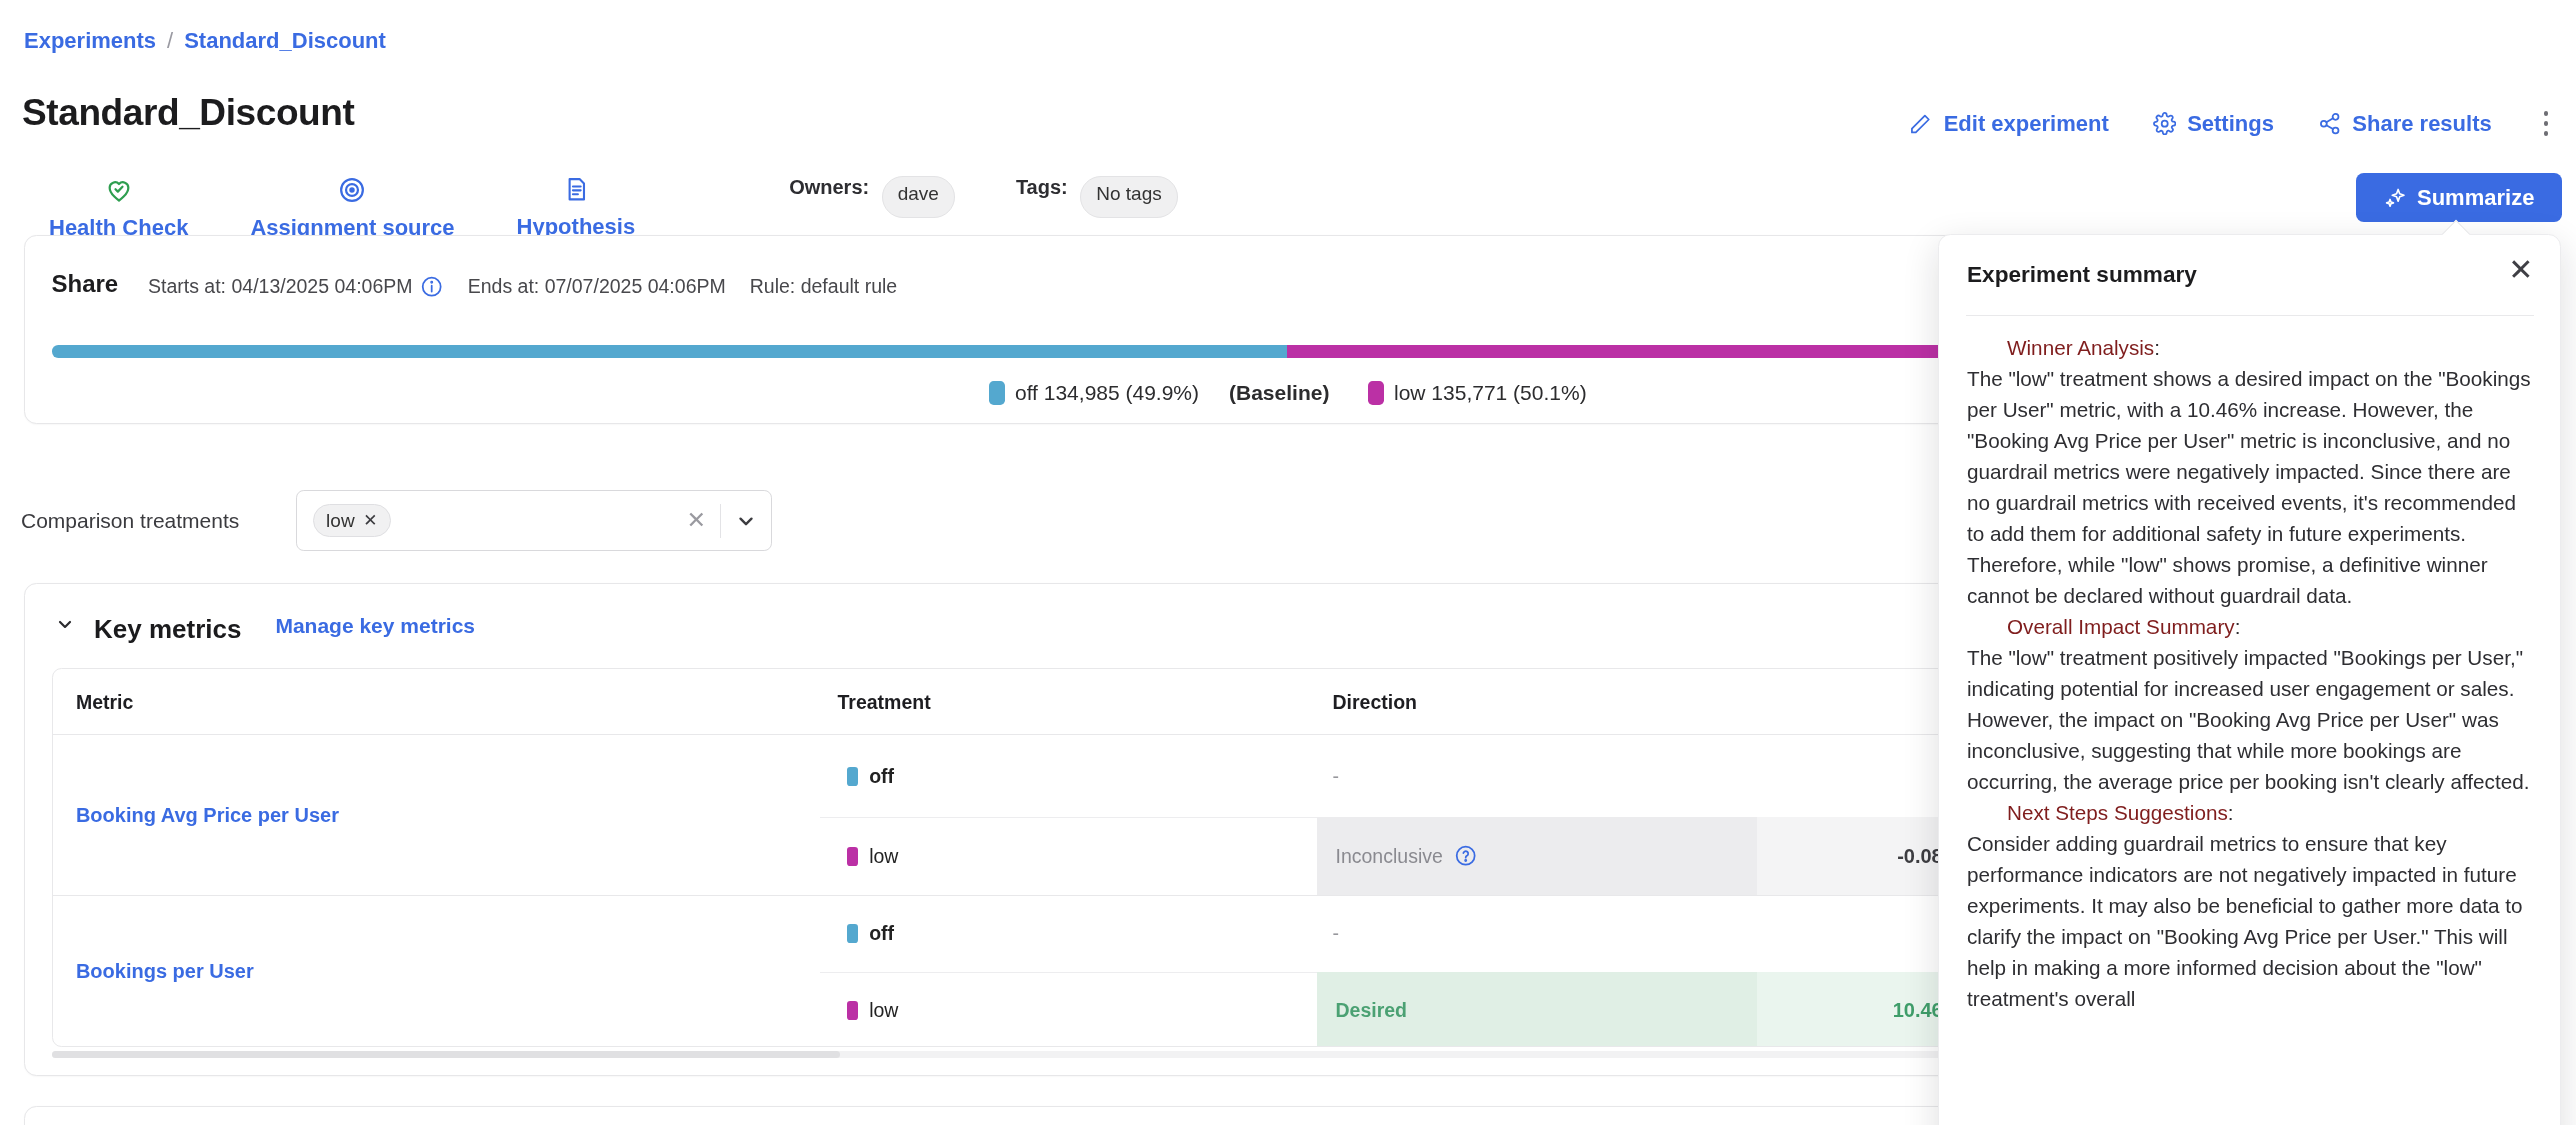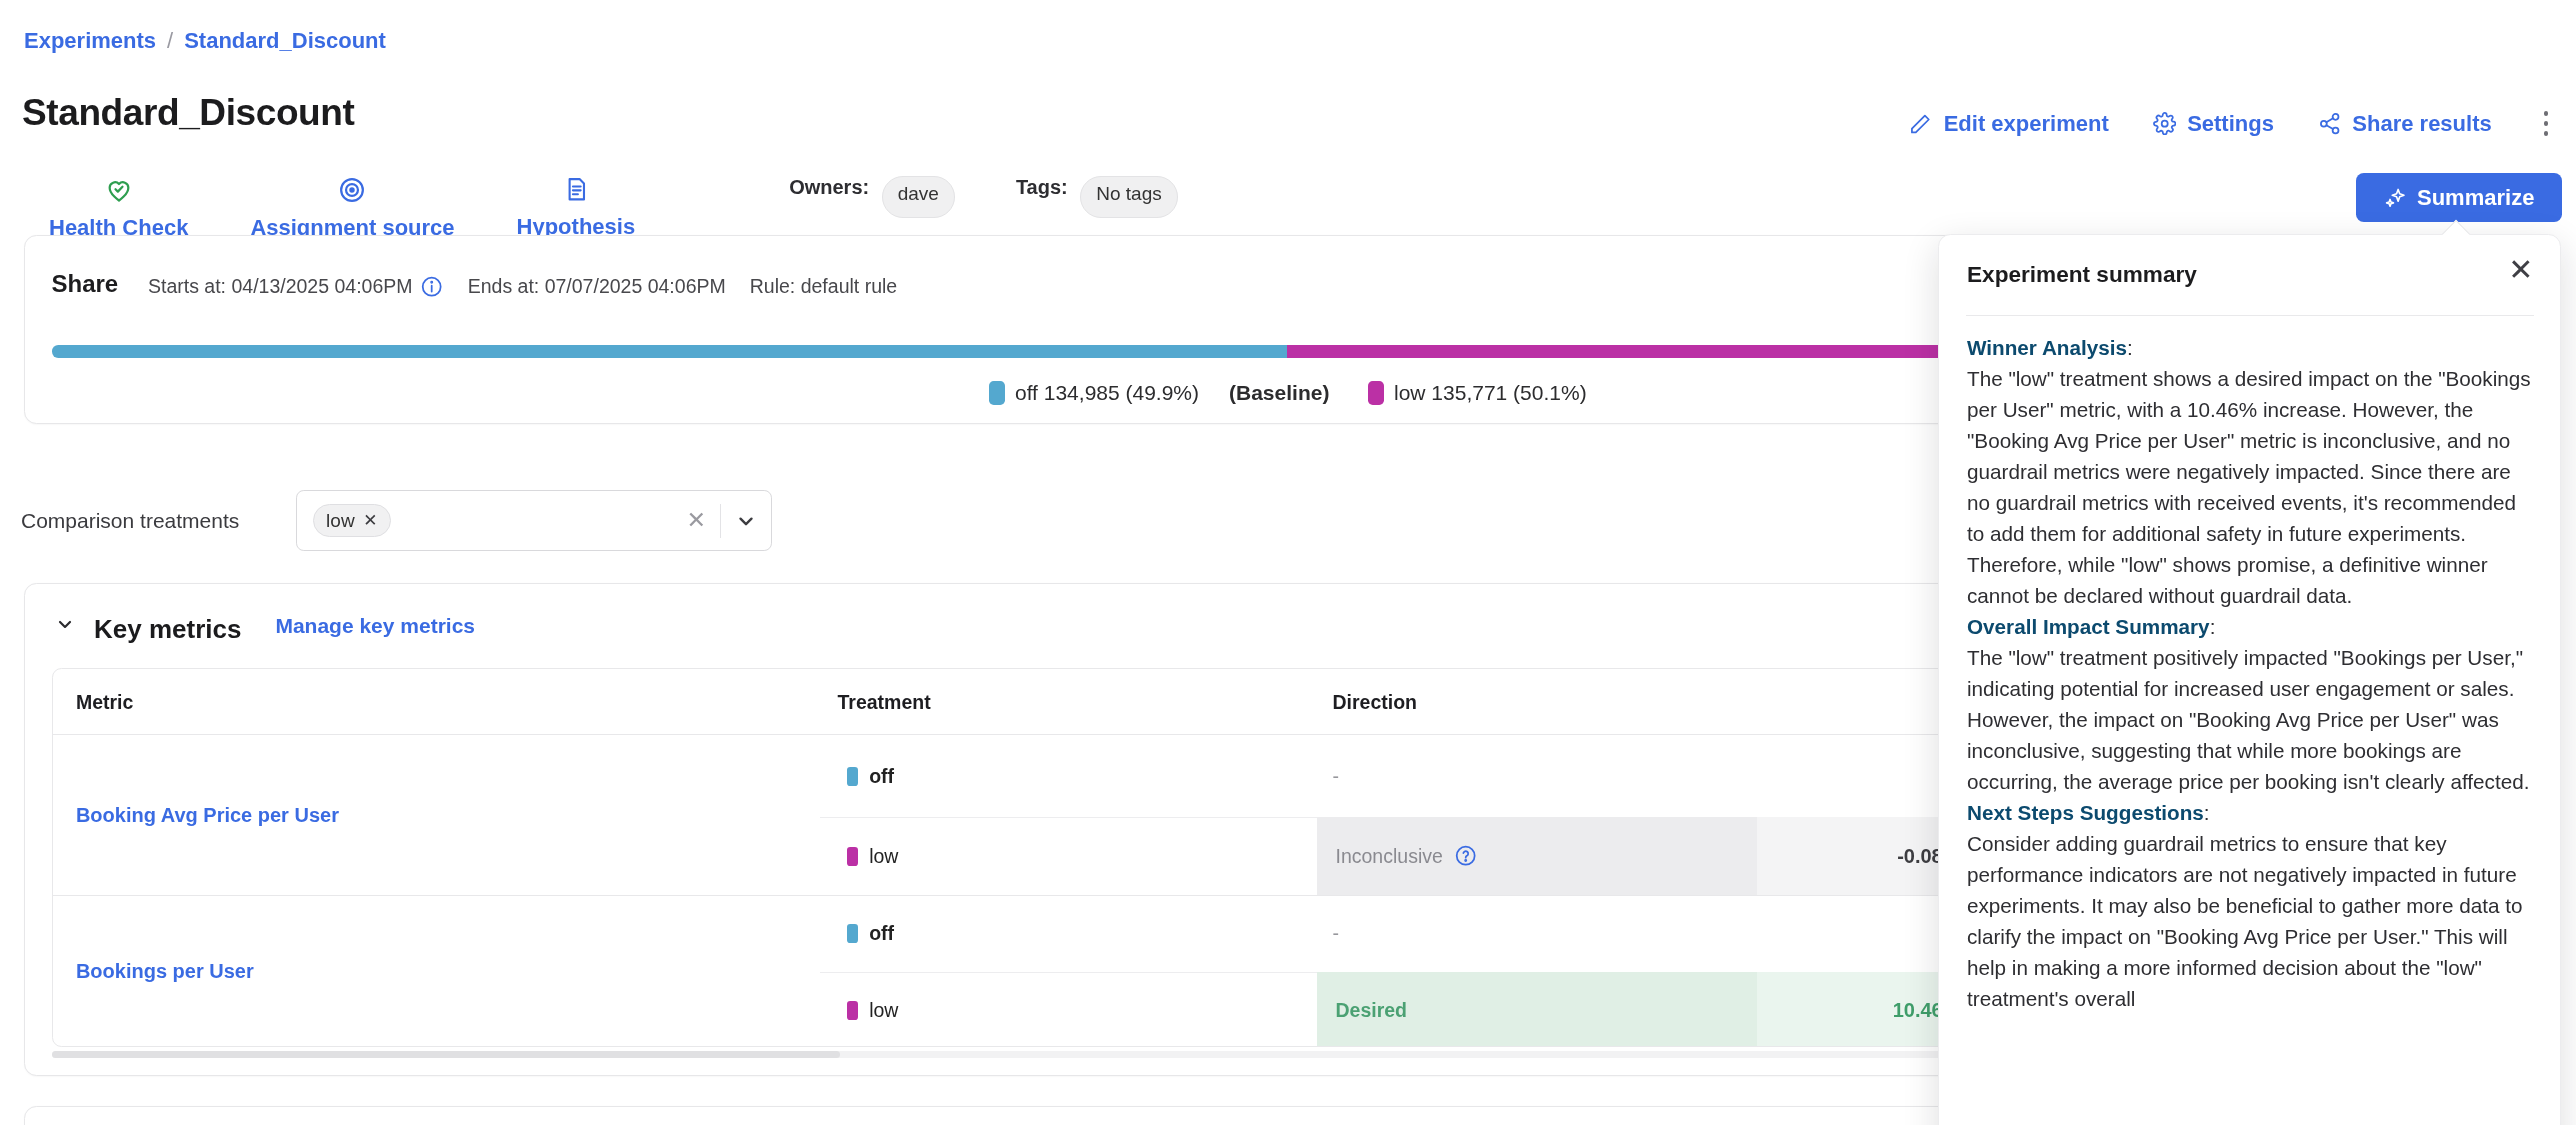"Winner Analysis" .panel-section .hd { color: #0c4a6e -> #7f1d1d; font-weight: 700 -> 400; margin-left: none -> 40px }
